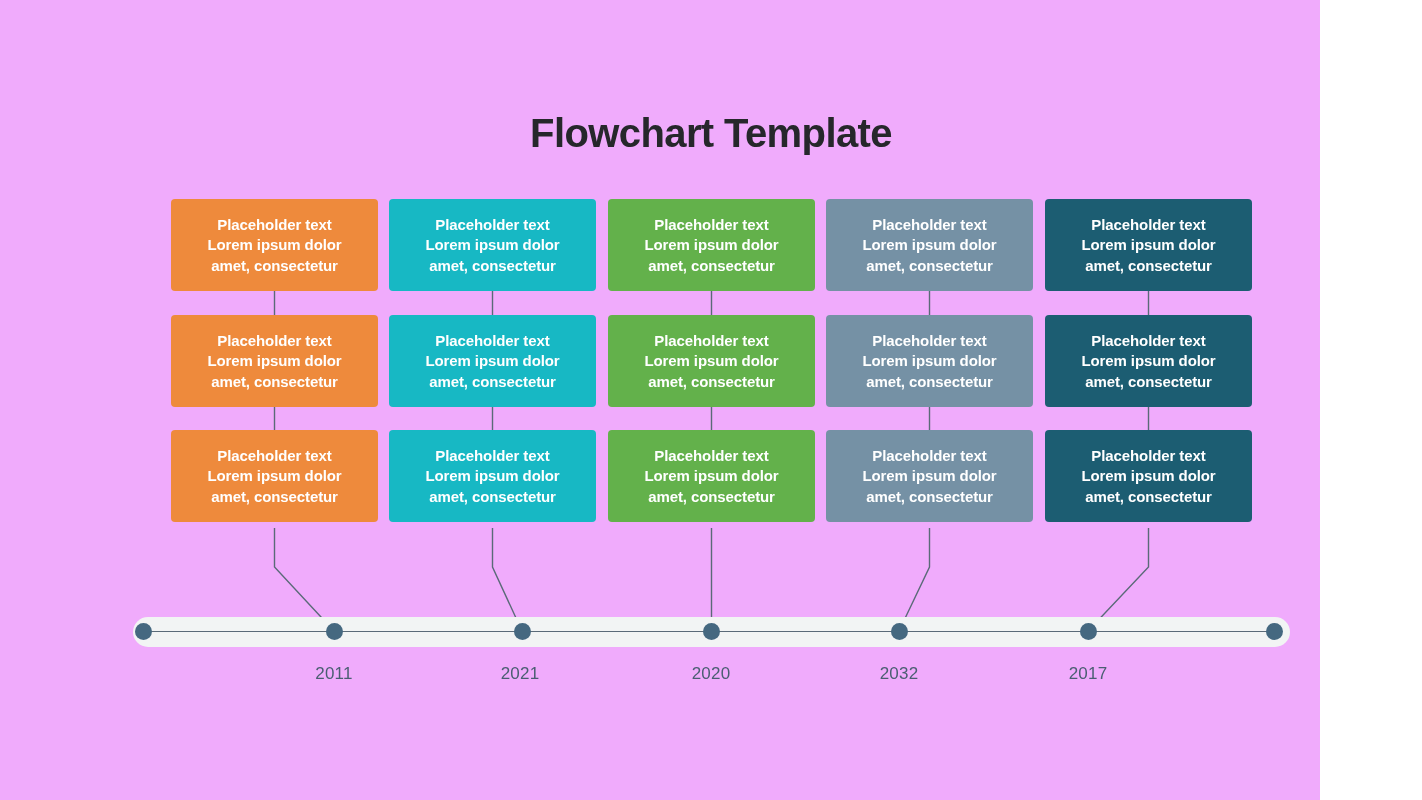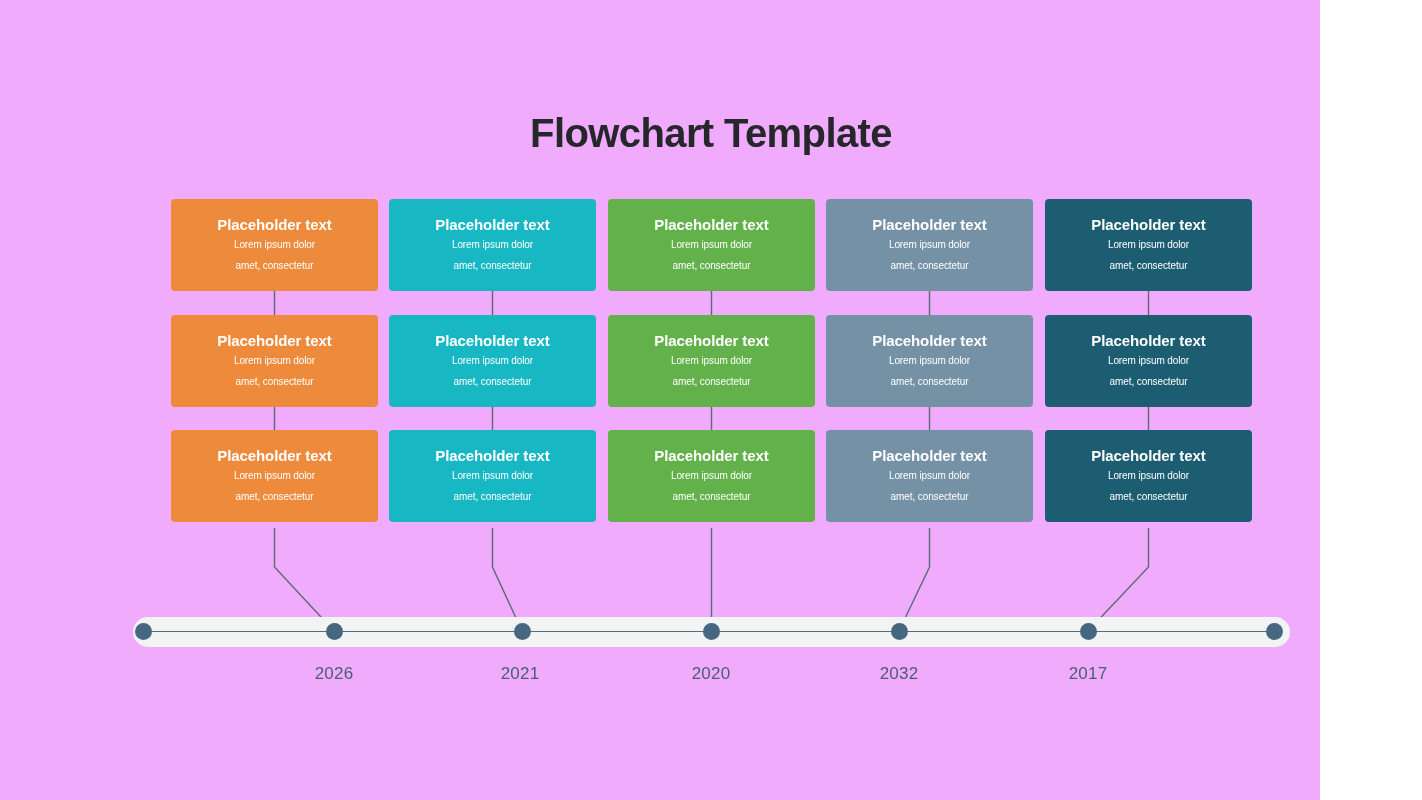"Lorem ipsum dolor" .card-body { font-size: 10px -> 15px; font-weight: normal -> bold }
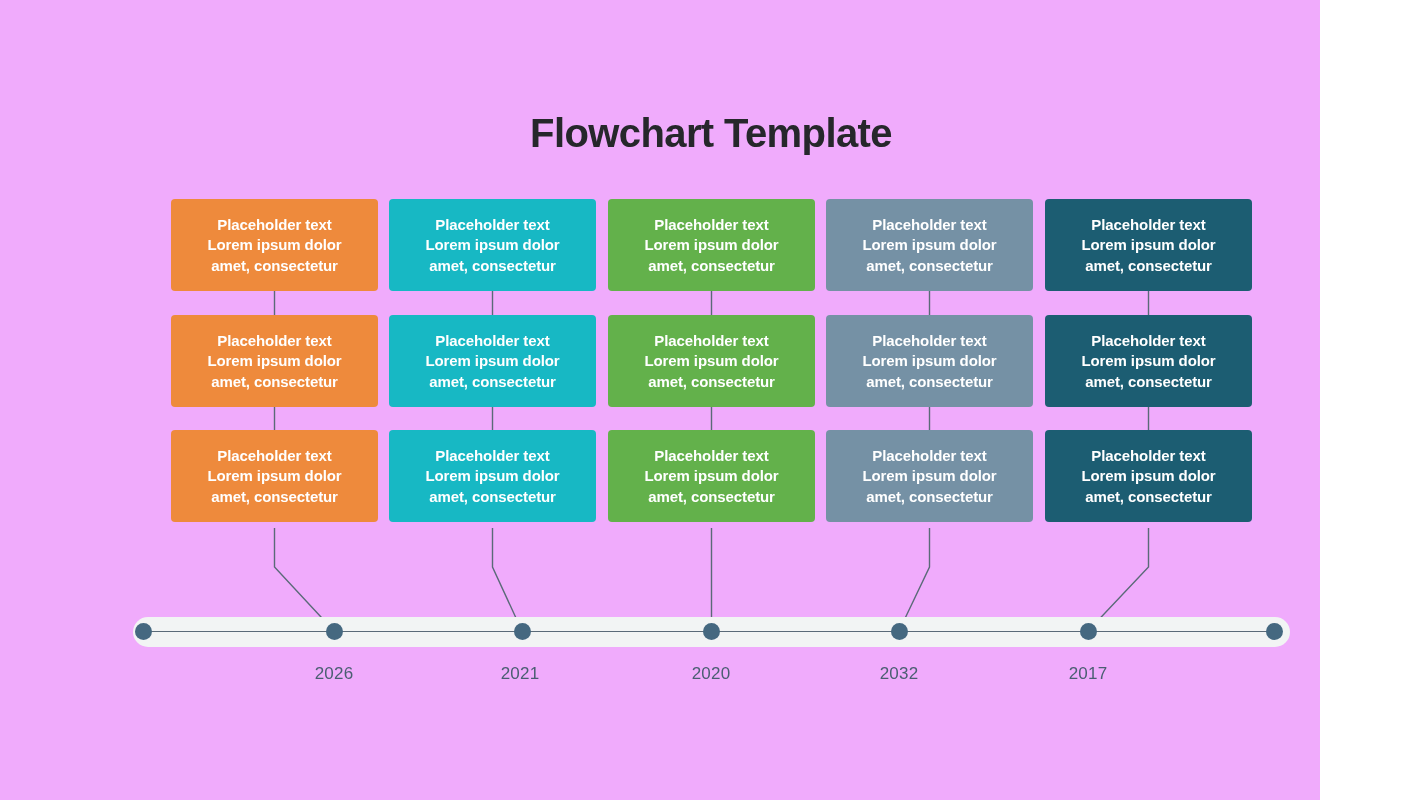"2026" div.year-label { text: 2026 -> 2011 }
